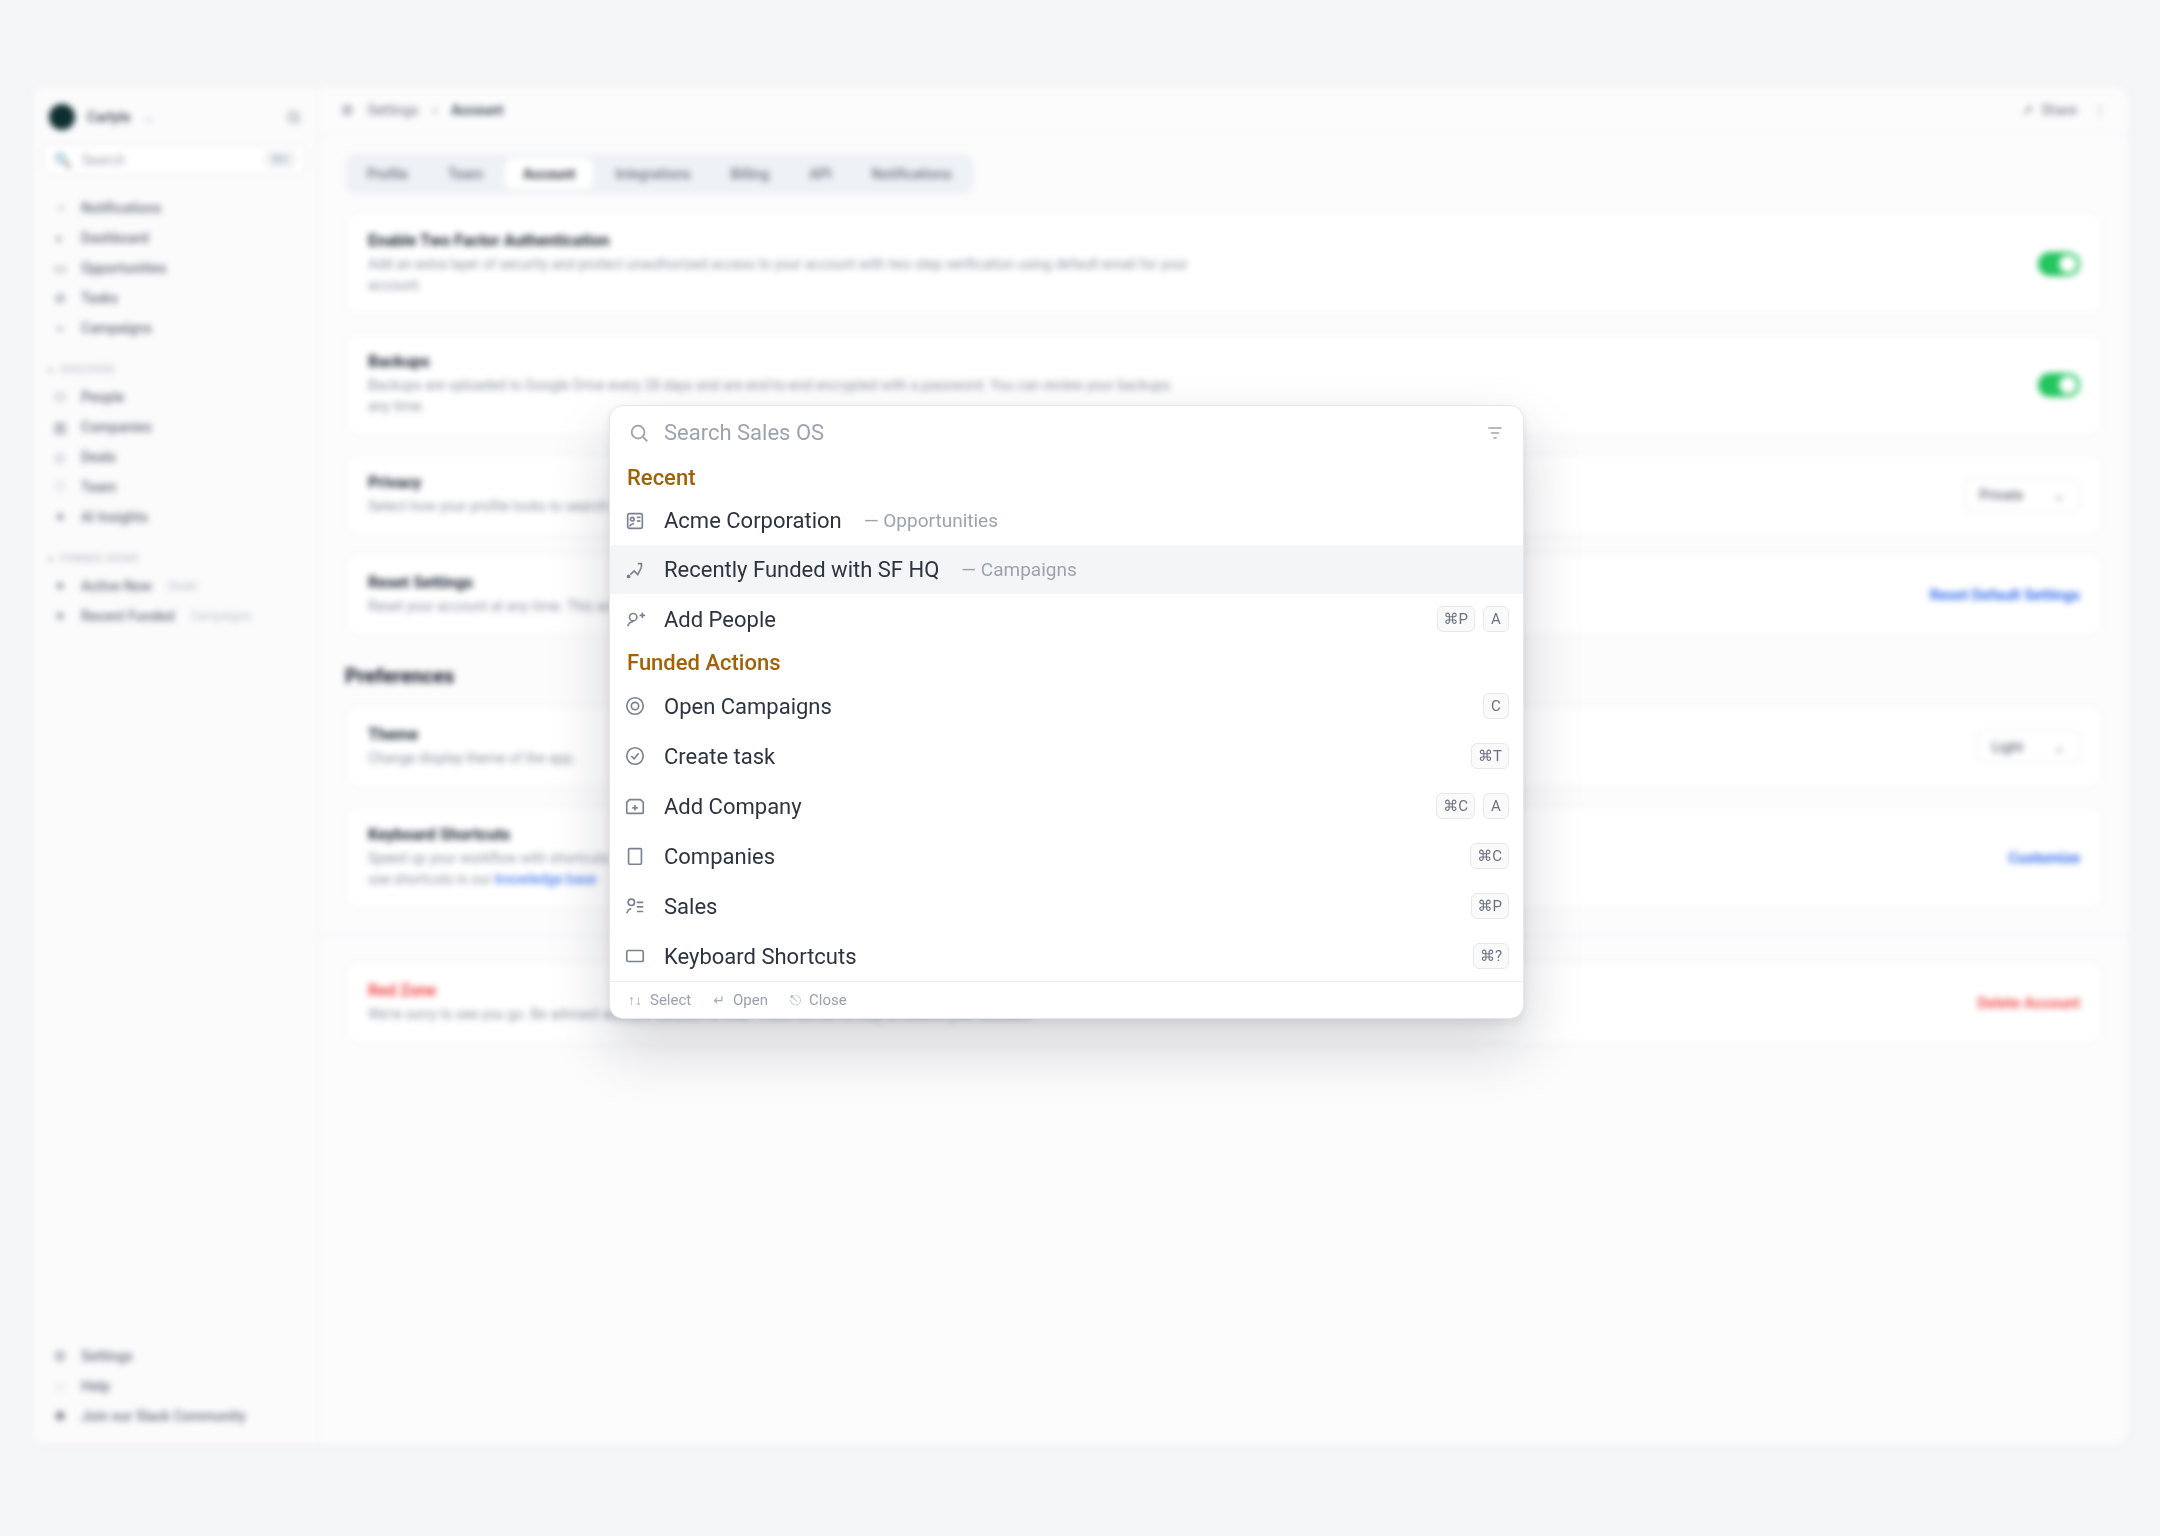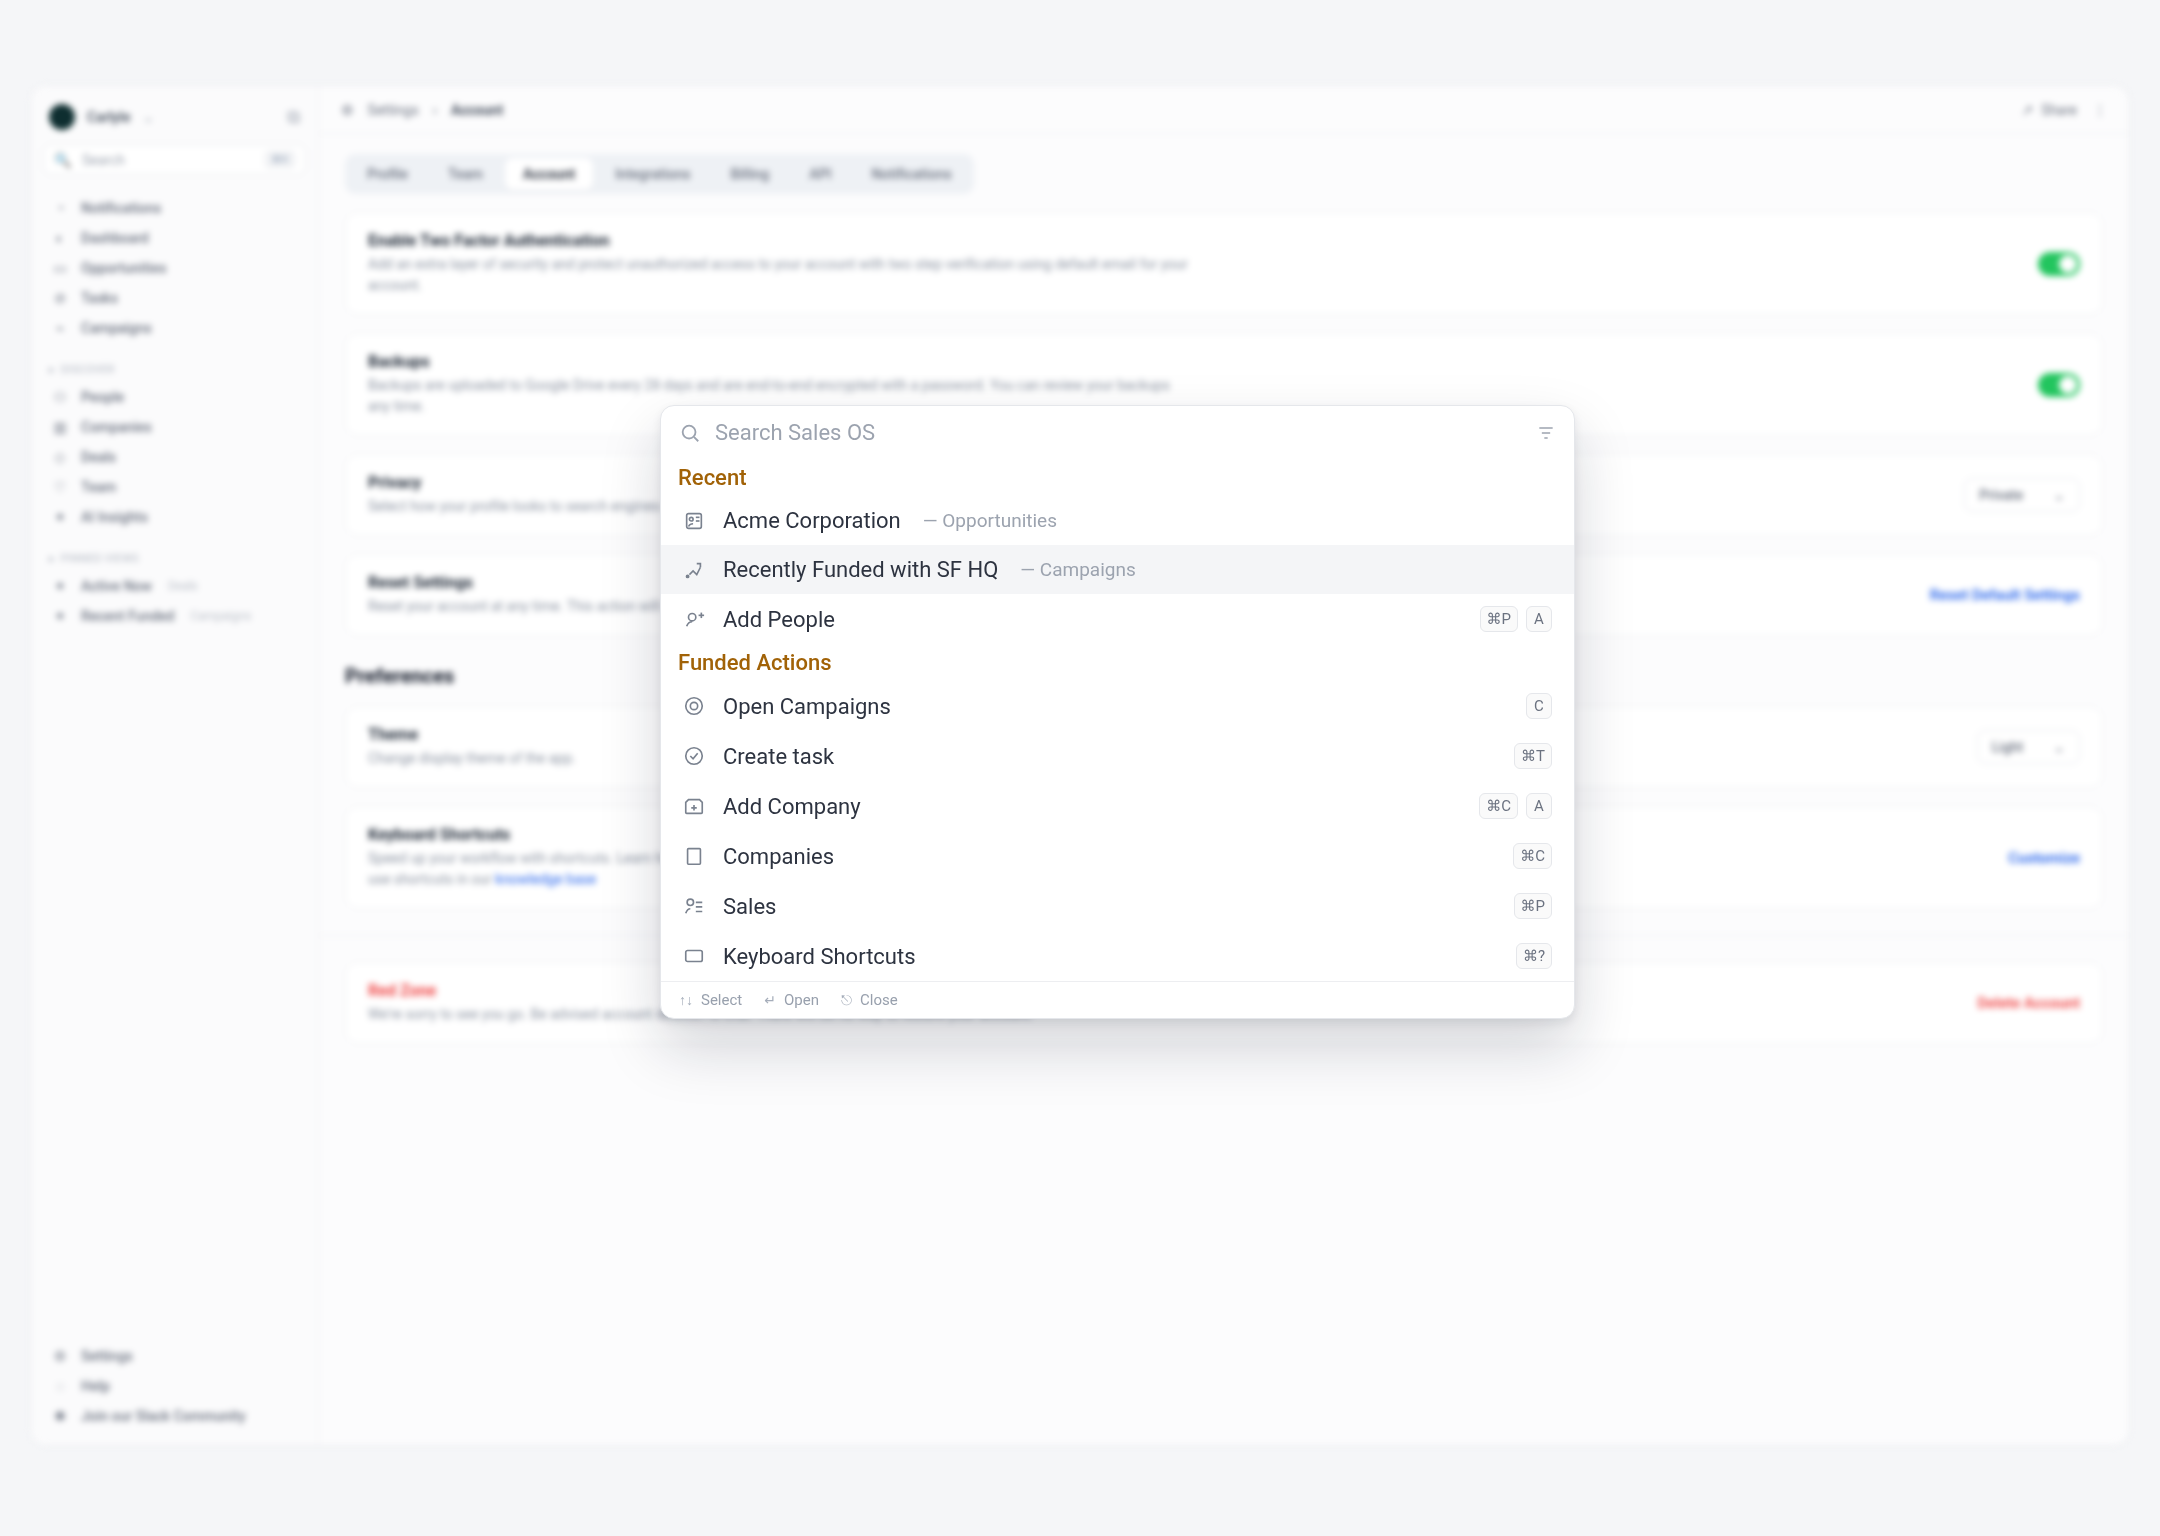"Search Sales OS" .palette { left: 660px -> 609px }
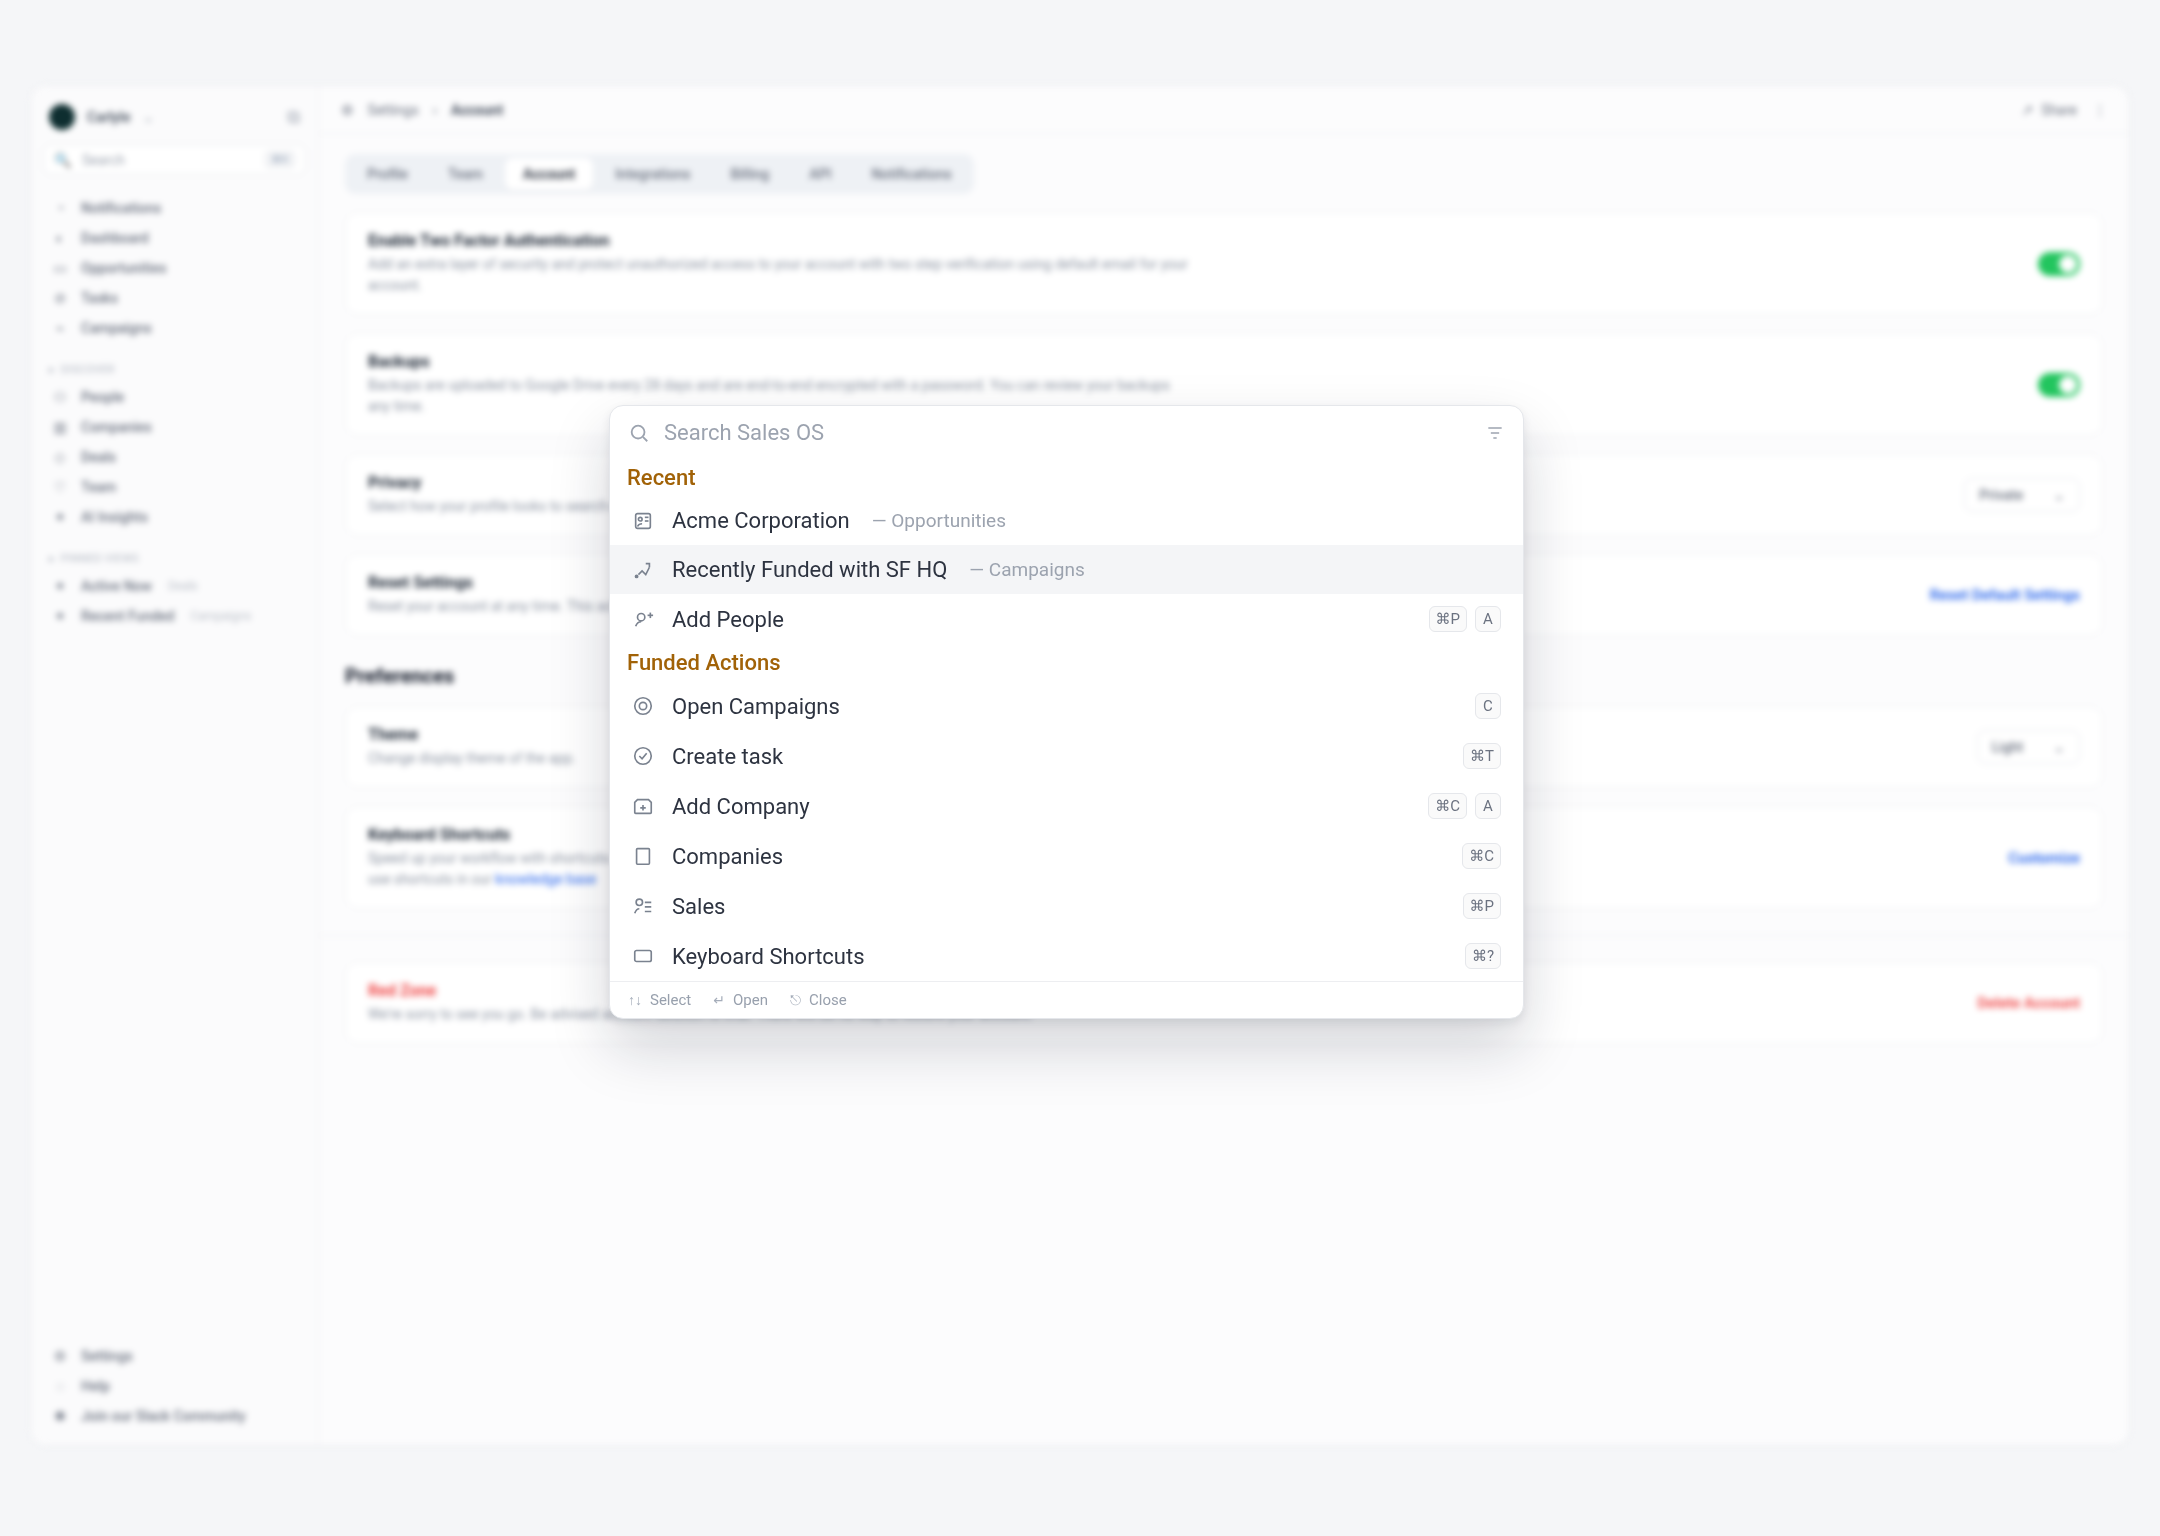"Acme Corporation" .p-item { padding: 12px 22px -> 12px 14px }
